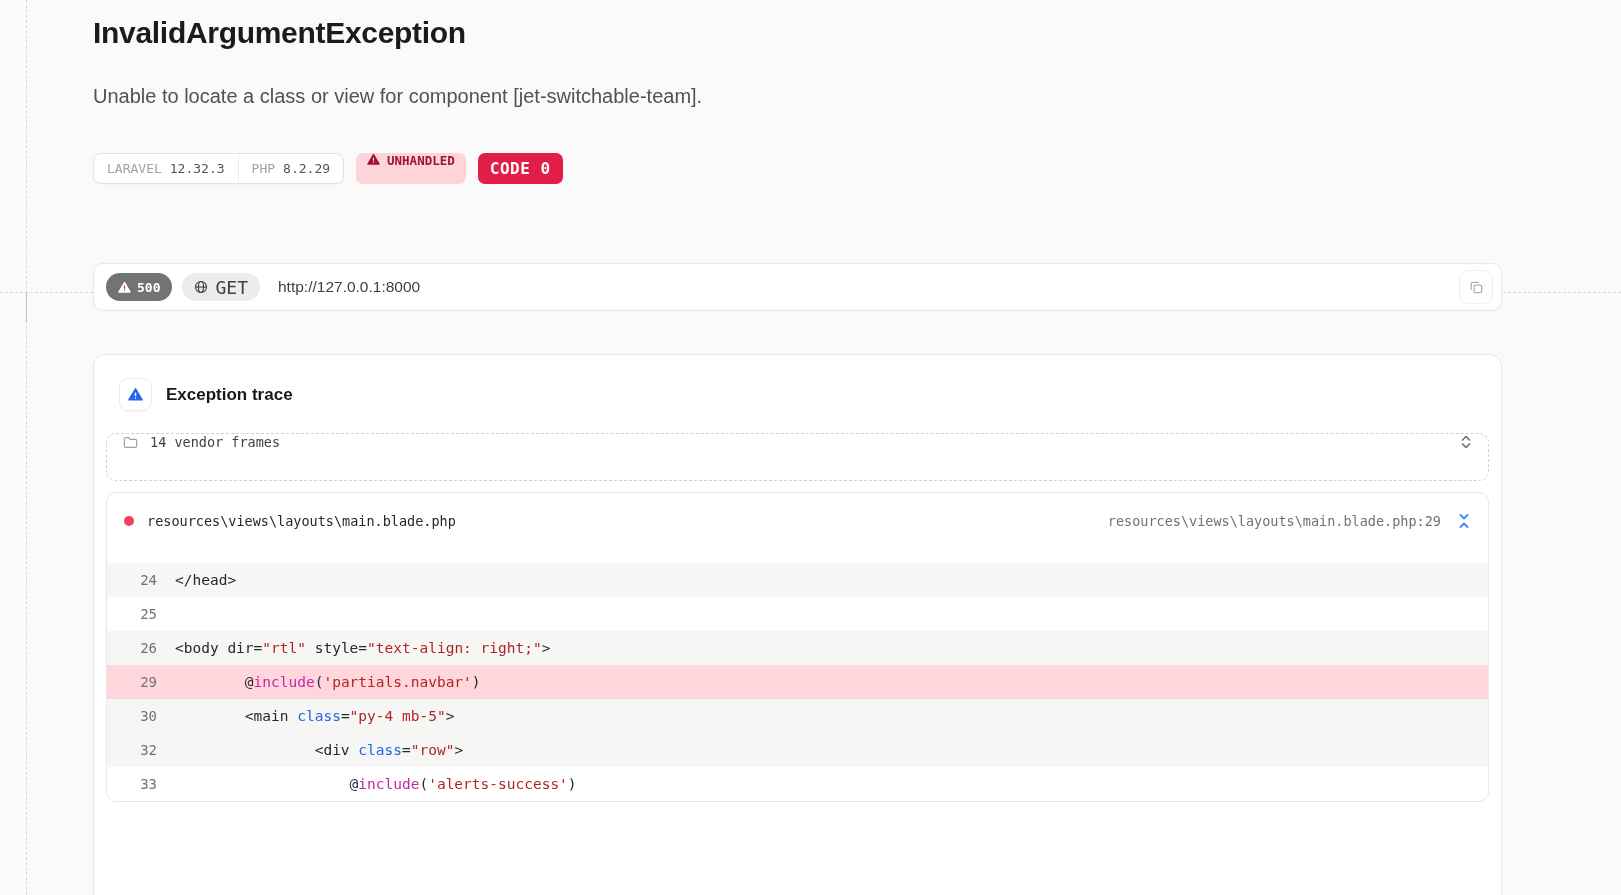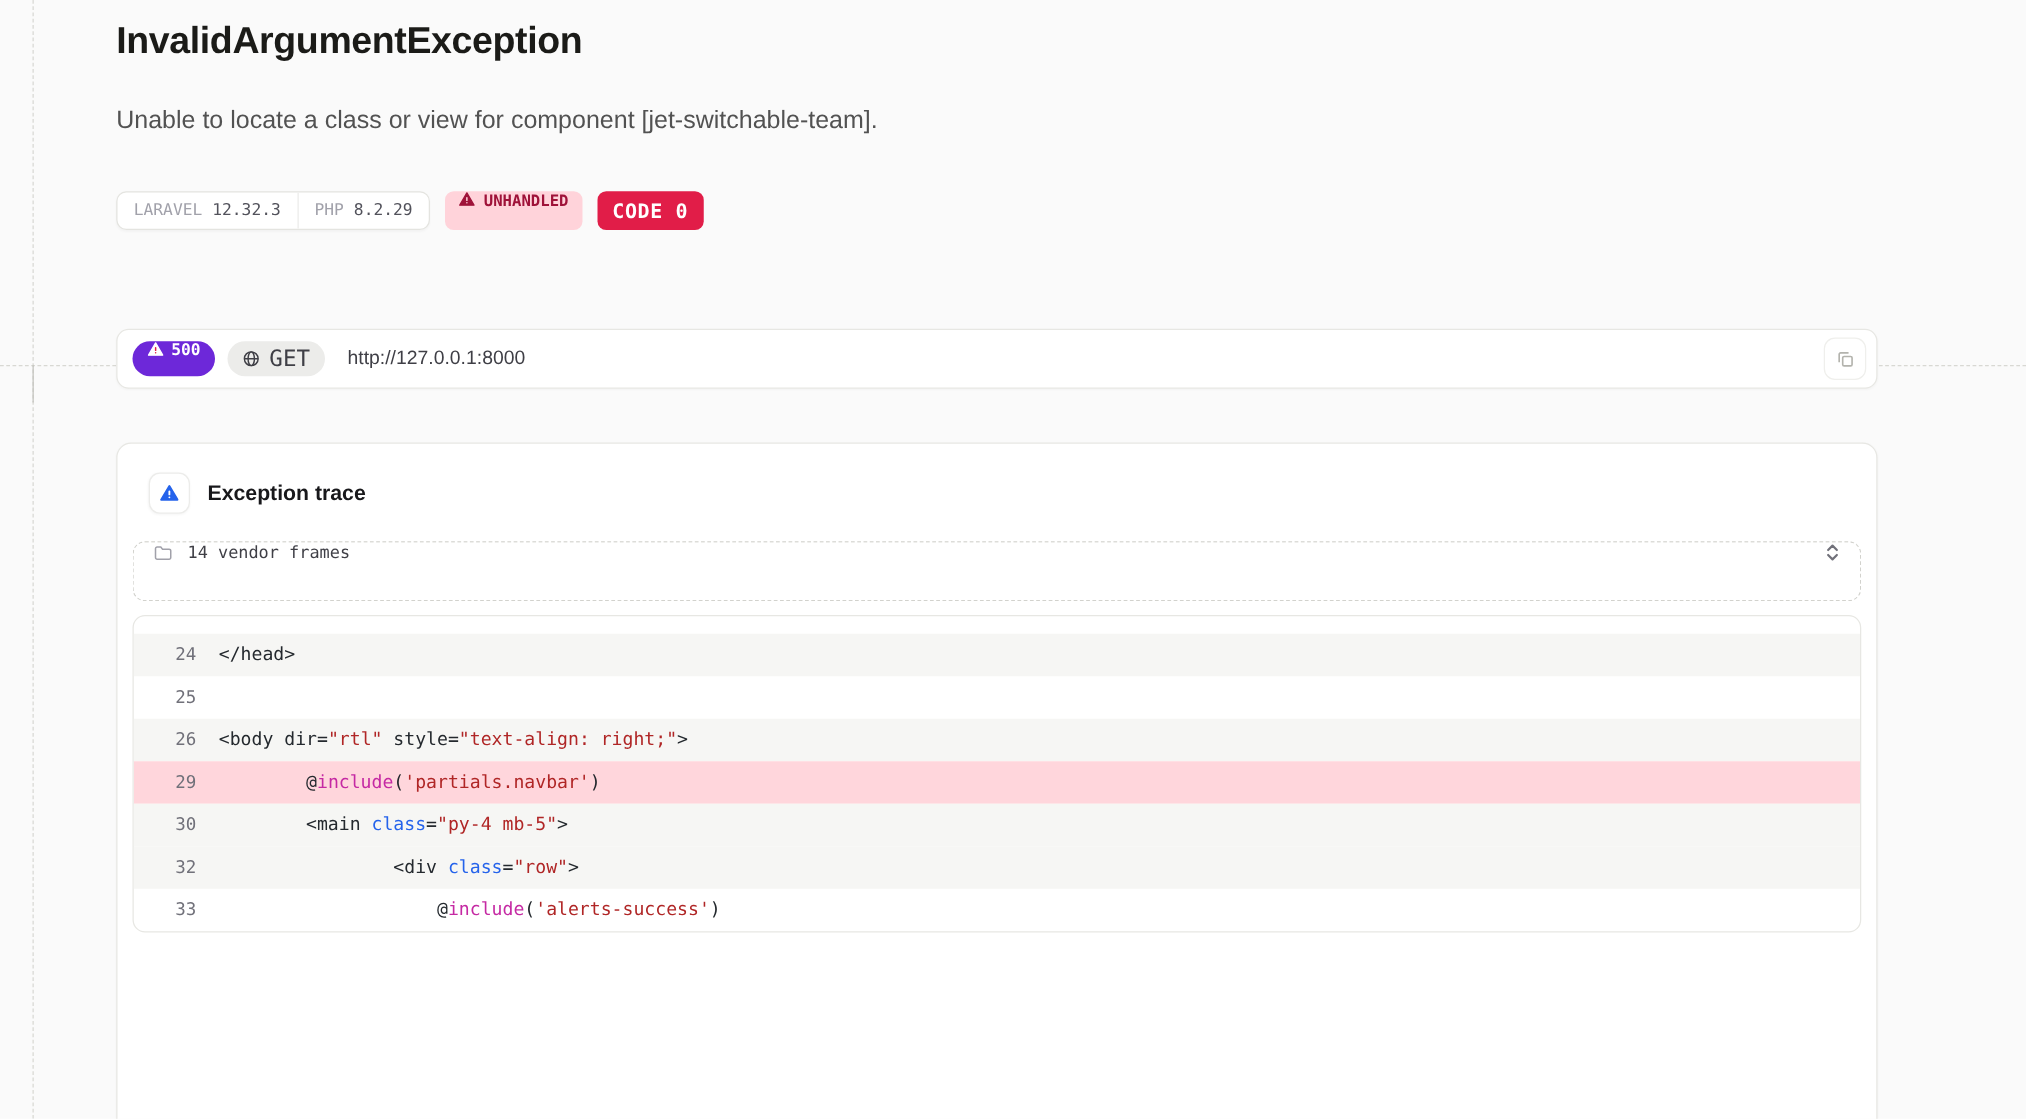"500" .status-pill { align-items: none -> center; background: #6d28d9 -> #737373 }
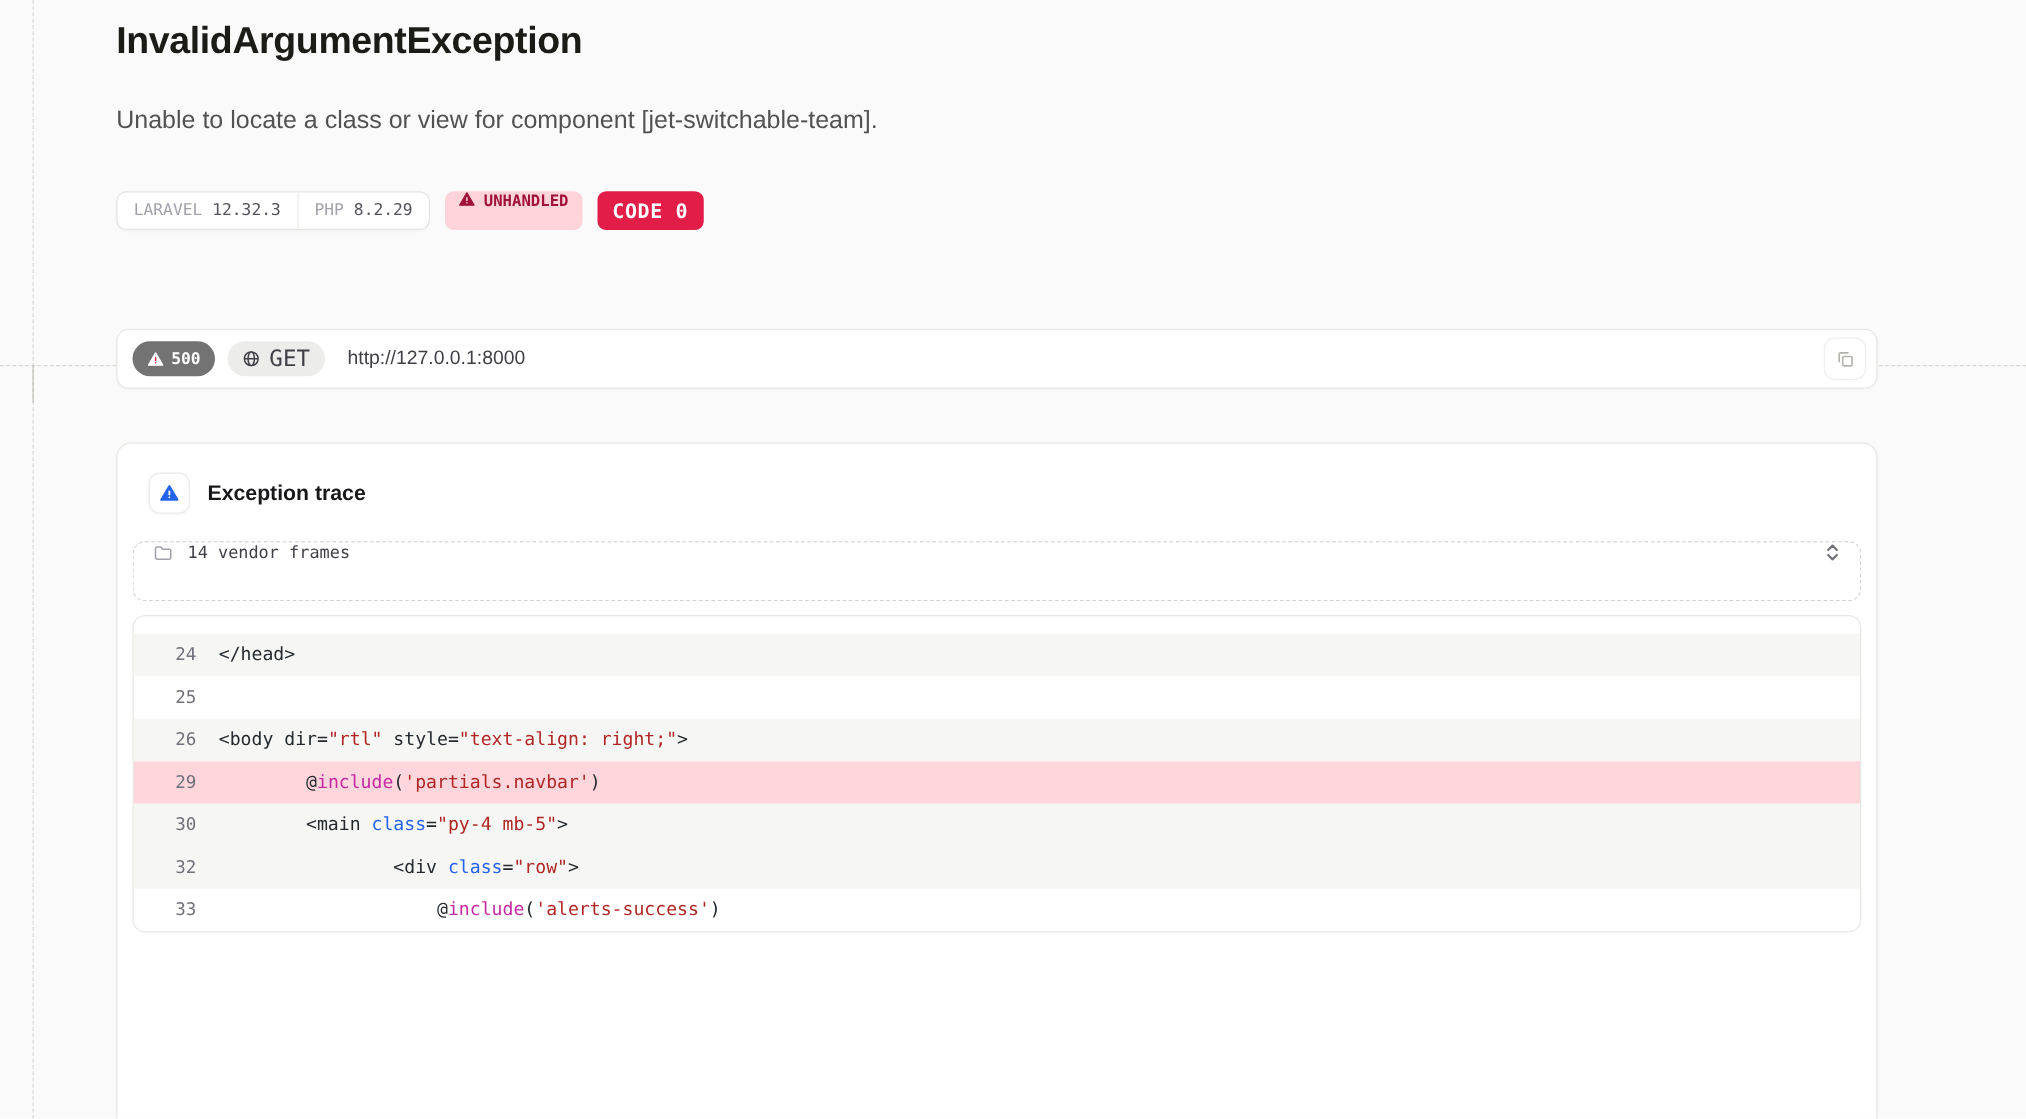"resources\views\layouts\main.blade.php" div.frame-header { html: none -> <div> <span></span> <span>resources\views\layouts\main.blade.php</span> <div> <span>resources\views\layouts\main.blade.php:29</span> <span> <svg> <polyline></polyline> <polyline></polyline> </svg> </span> </div> </div> }
